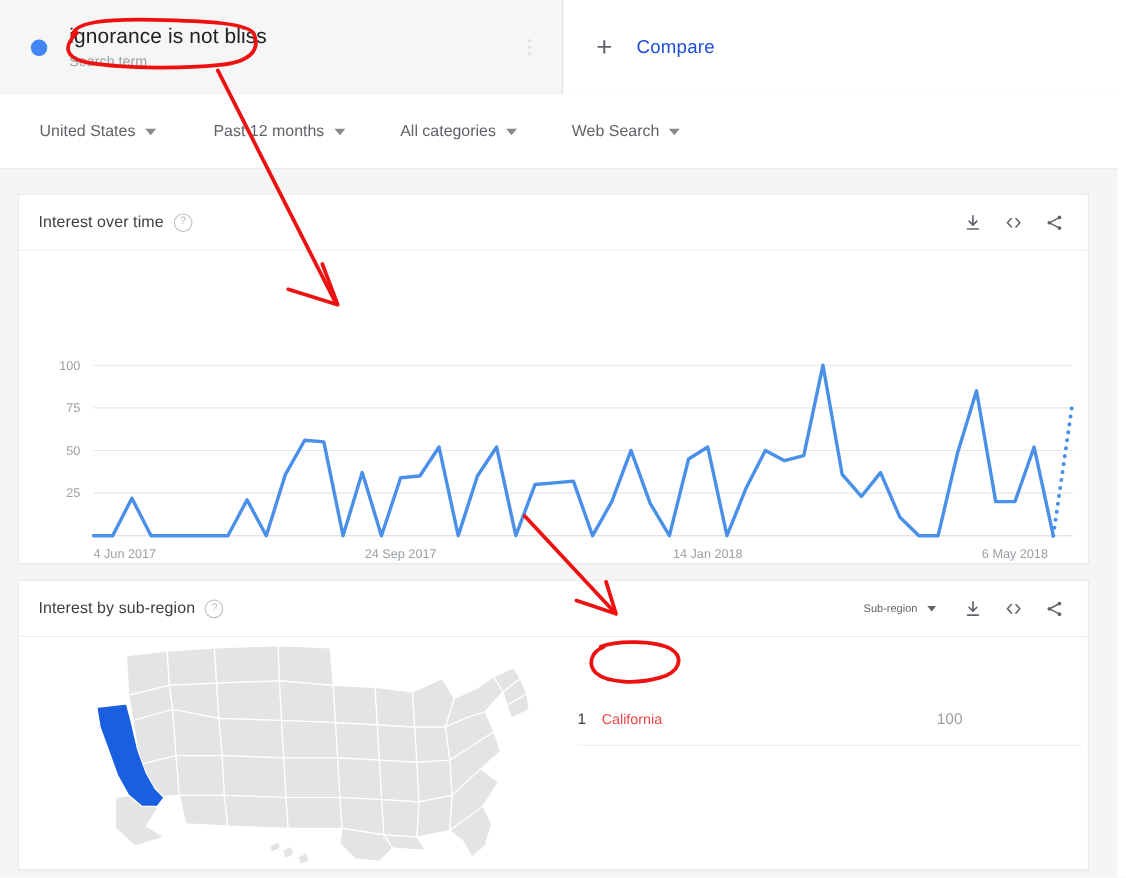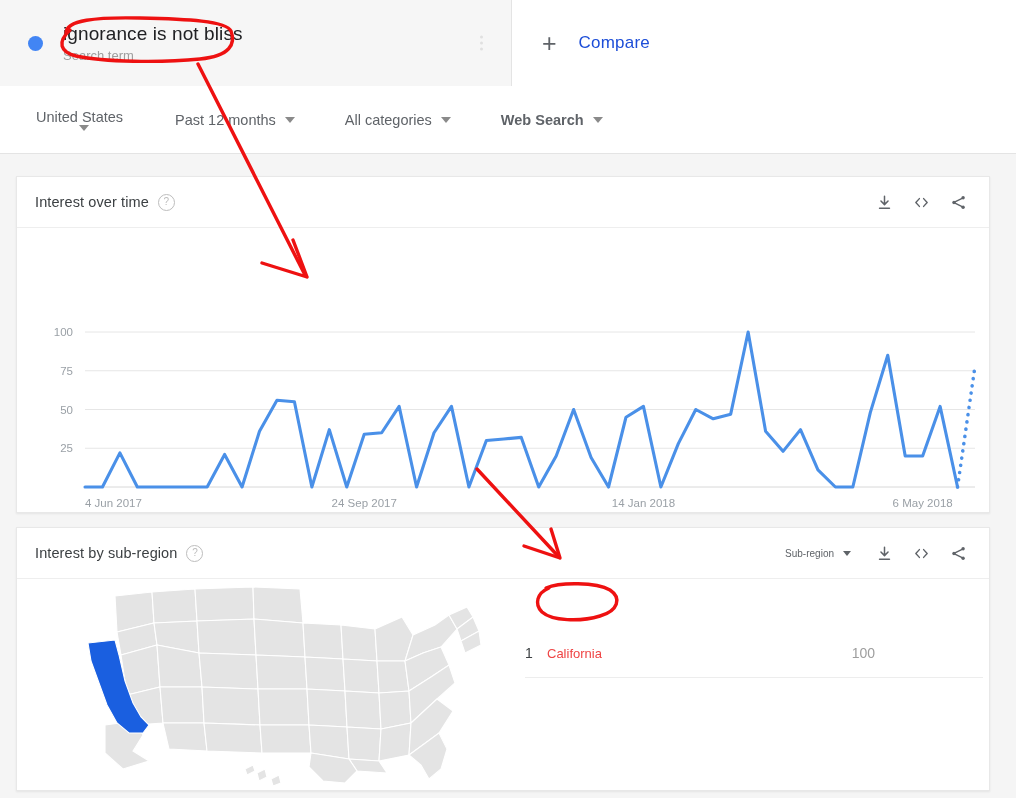"United States" .f1 { flex-direction: column -> none }
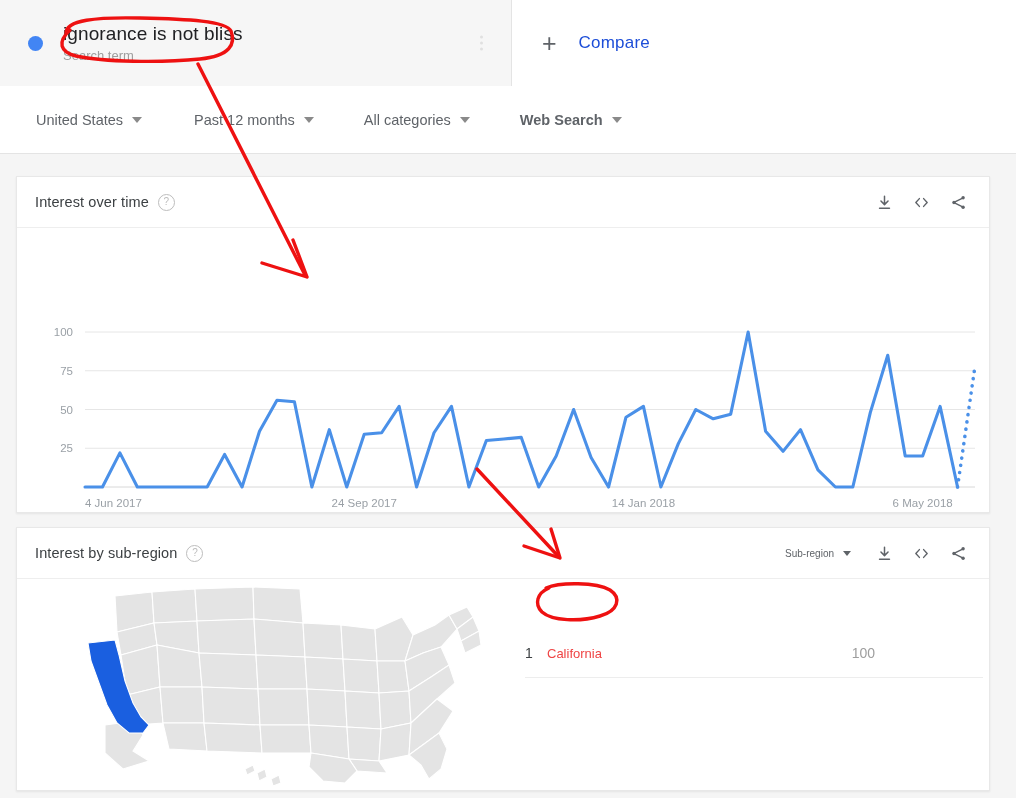"Web Search" .f4 { font-weight: bold -> none }
